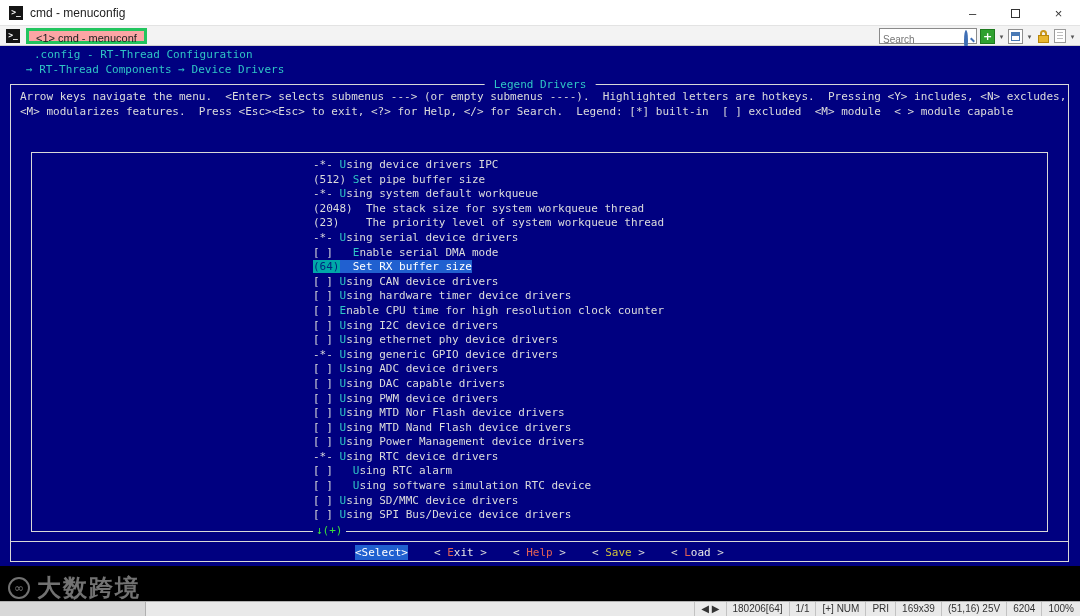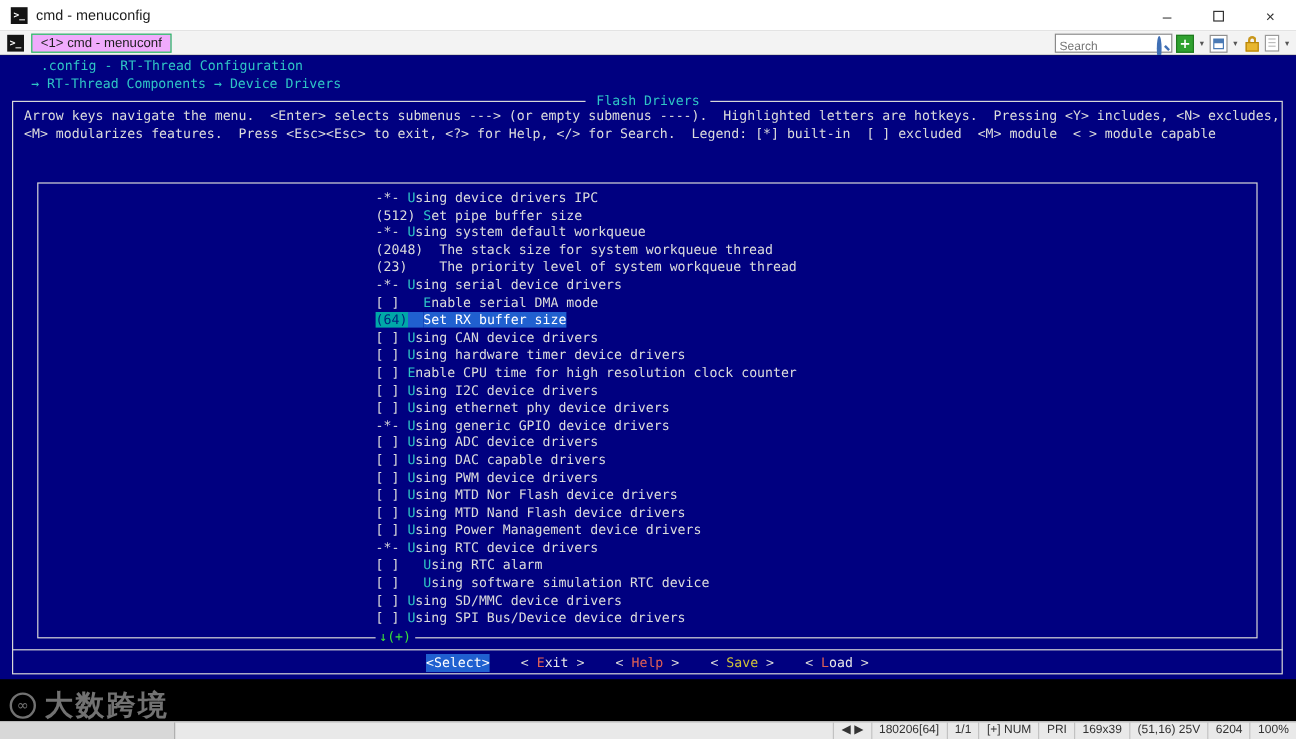"<1> cmd - menuconf" .tab { background: #f0abfc -> #fca5a5; border: 1px solid #22c55e -> 3px solid #22c55e }
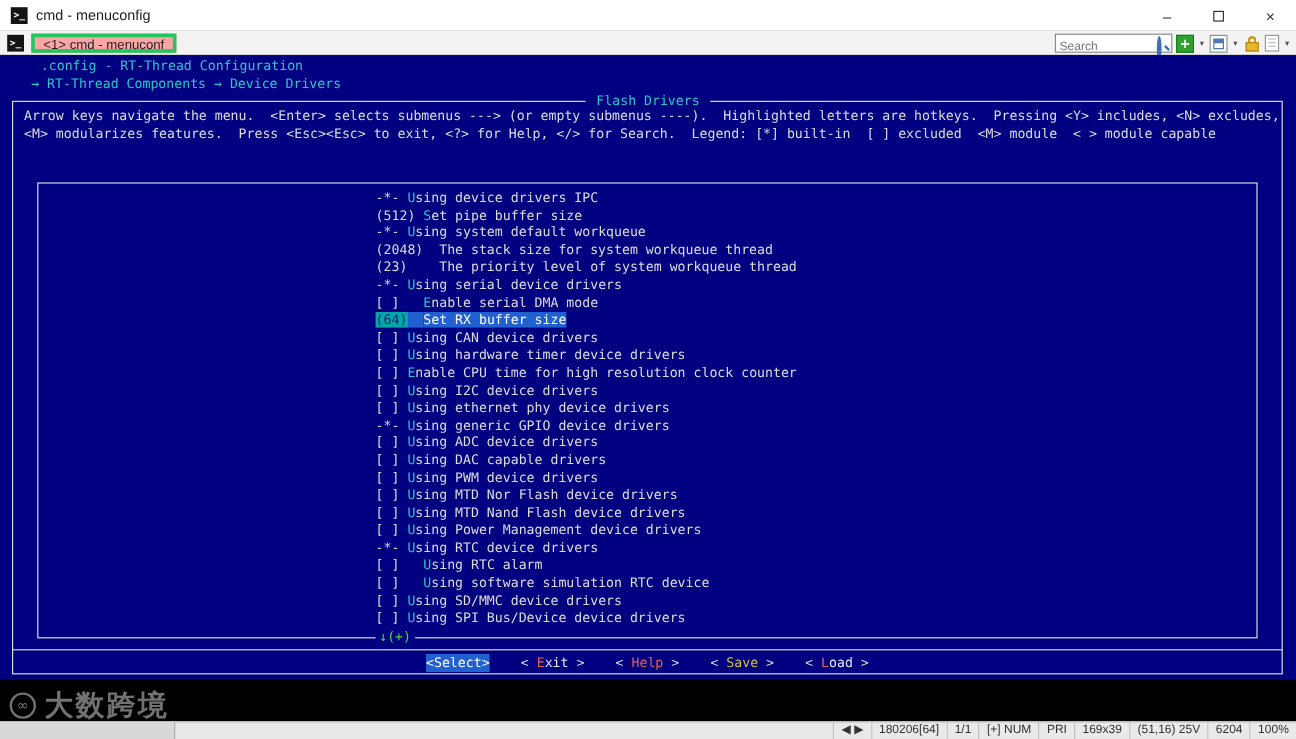"Flash Drivers" div.dialog-title { text: Flash -> Legend }
